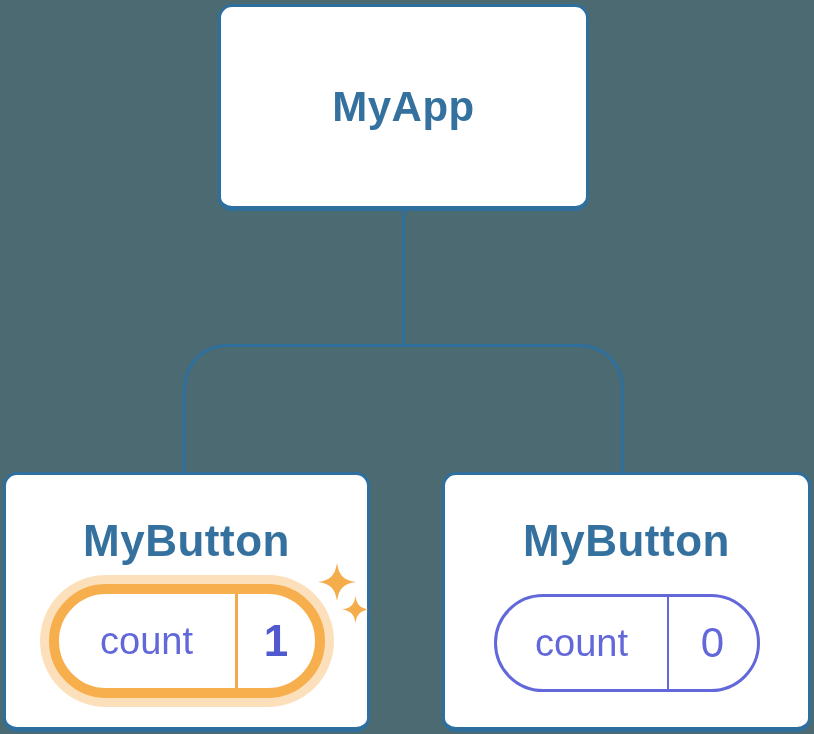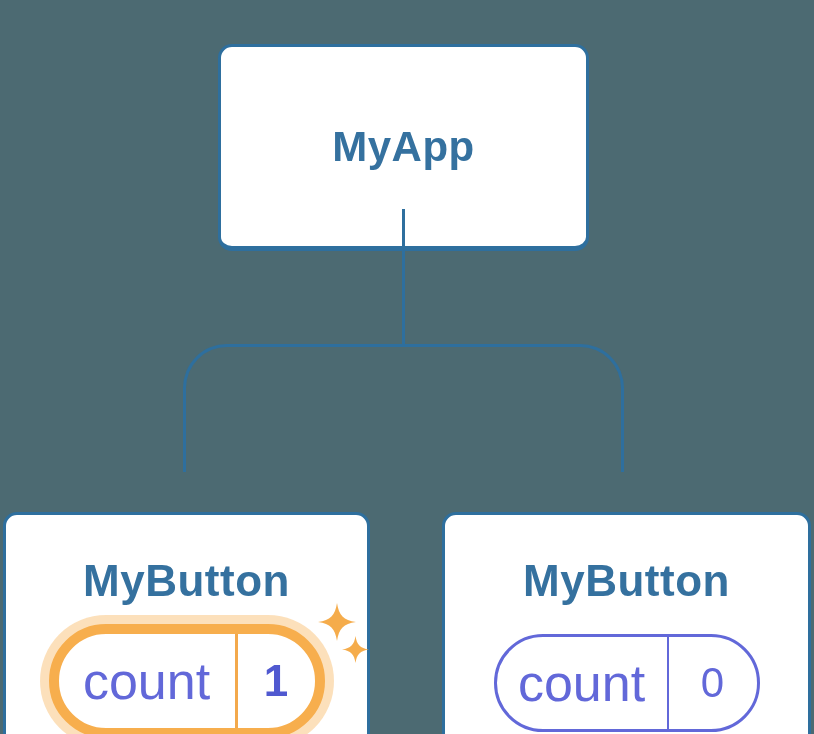"MyApp" .node { margin-top: 40px -> none }
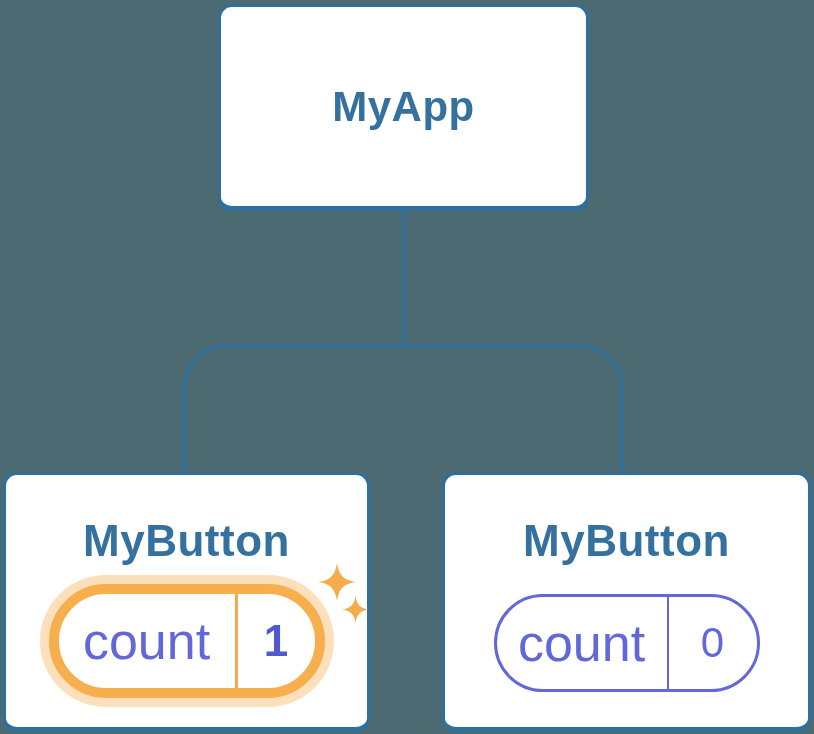"count" .pill-key { font-size: 52px -> 38px }
